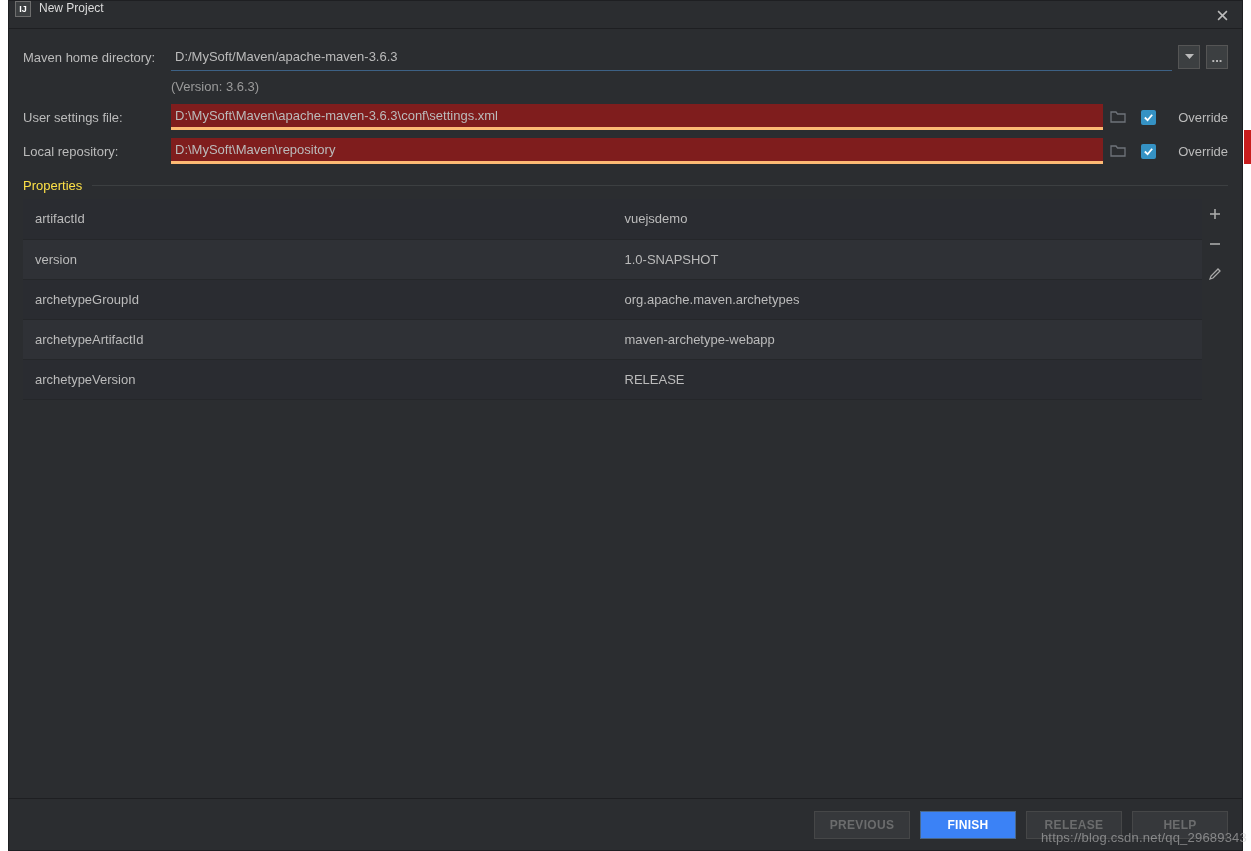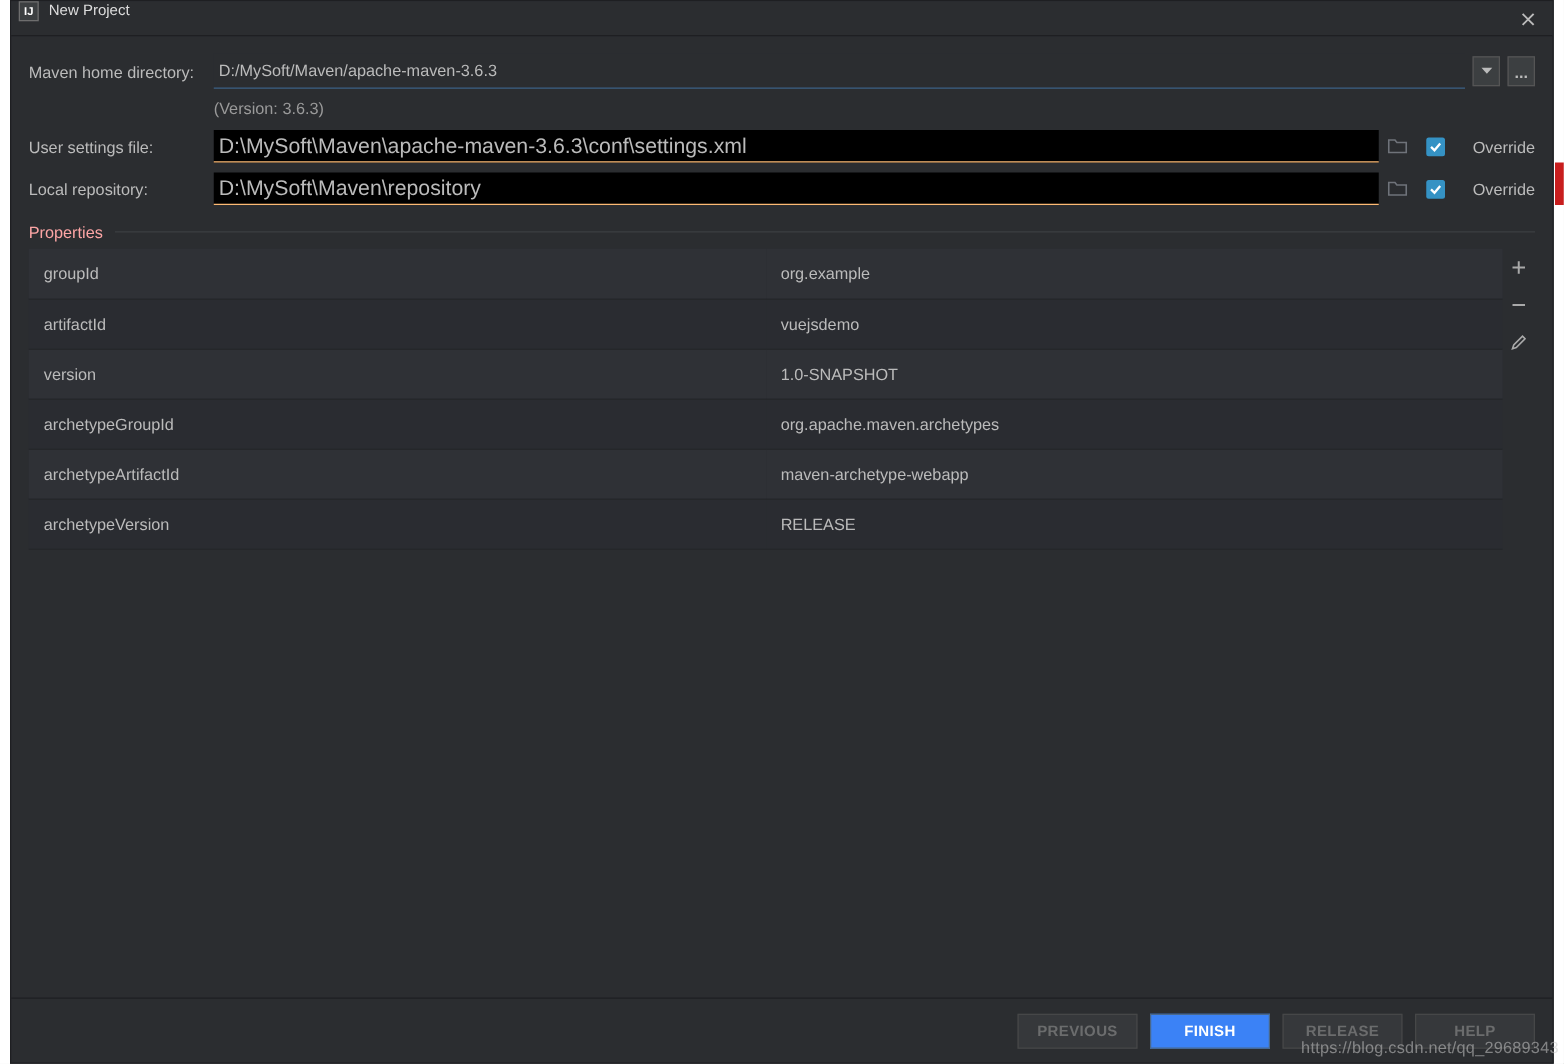"D:\MySoft\Maven\apache-maven-3.6.3\conf\" .text-input { background: #000000 -> #7f1d1d; border-bottom: 1px solid #fdba74 -> 3px solid #fdba74; font-size: 17px -> 13px }
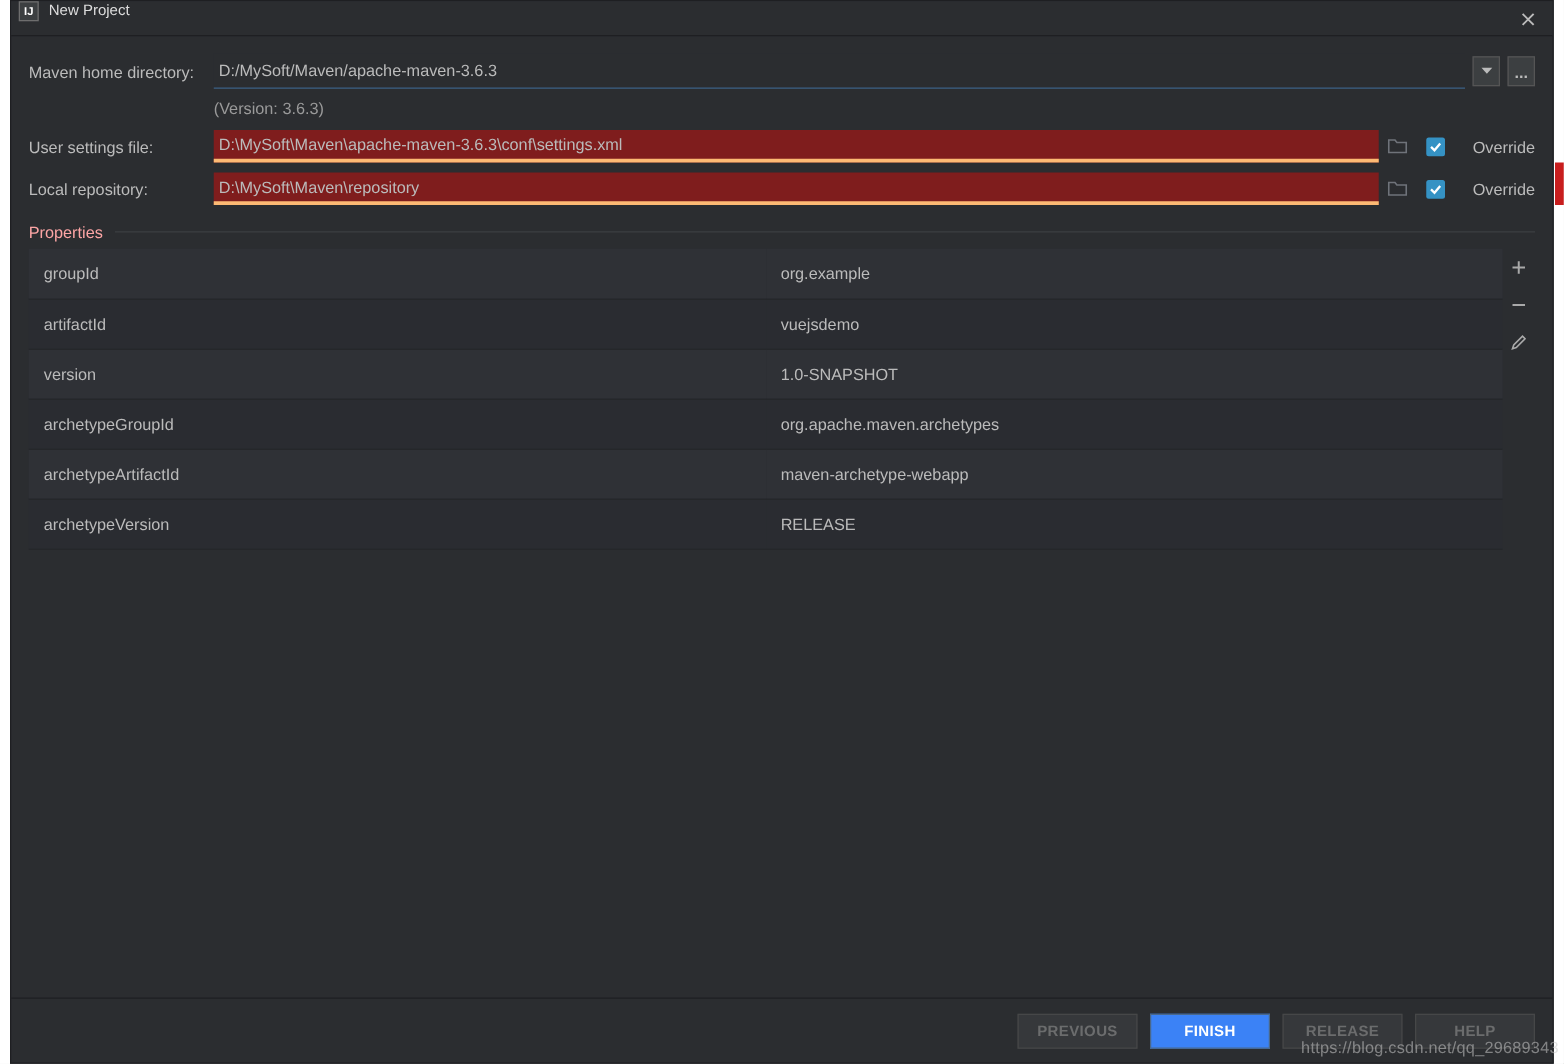"Properties" .properties-legend .lbl { color: #fca5a5 -> #fde047 }
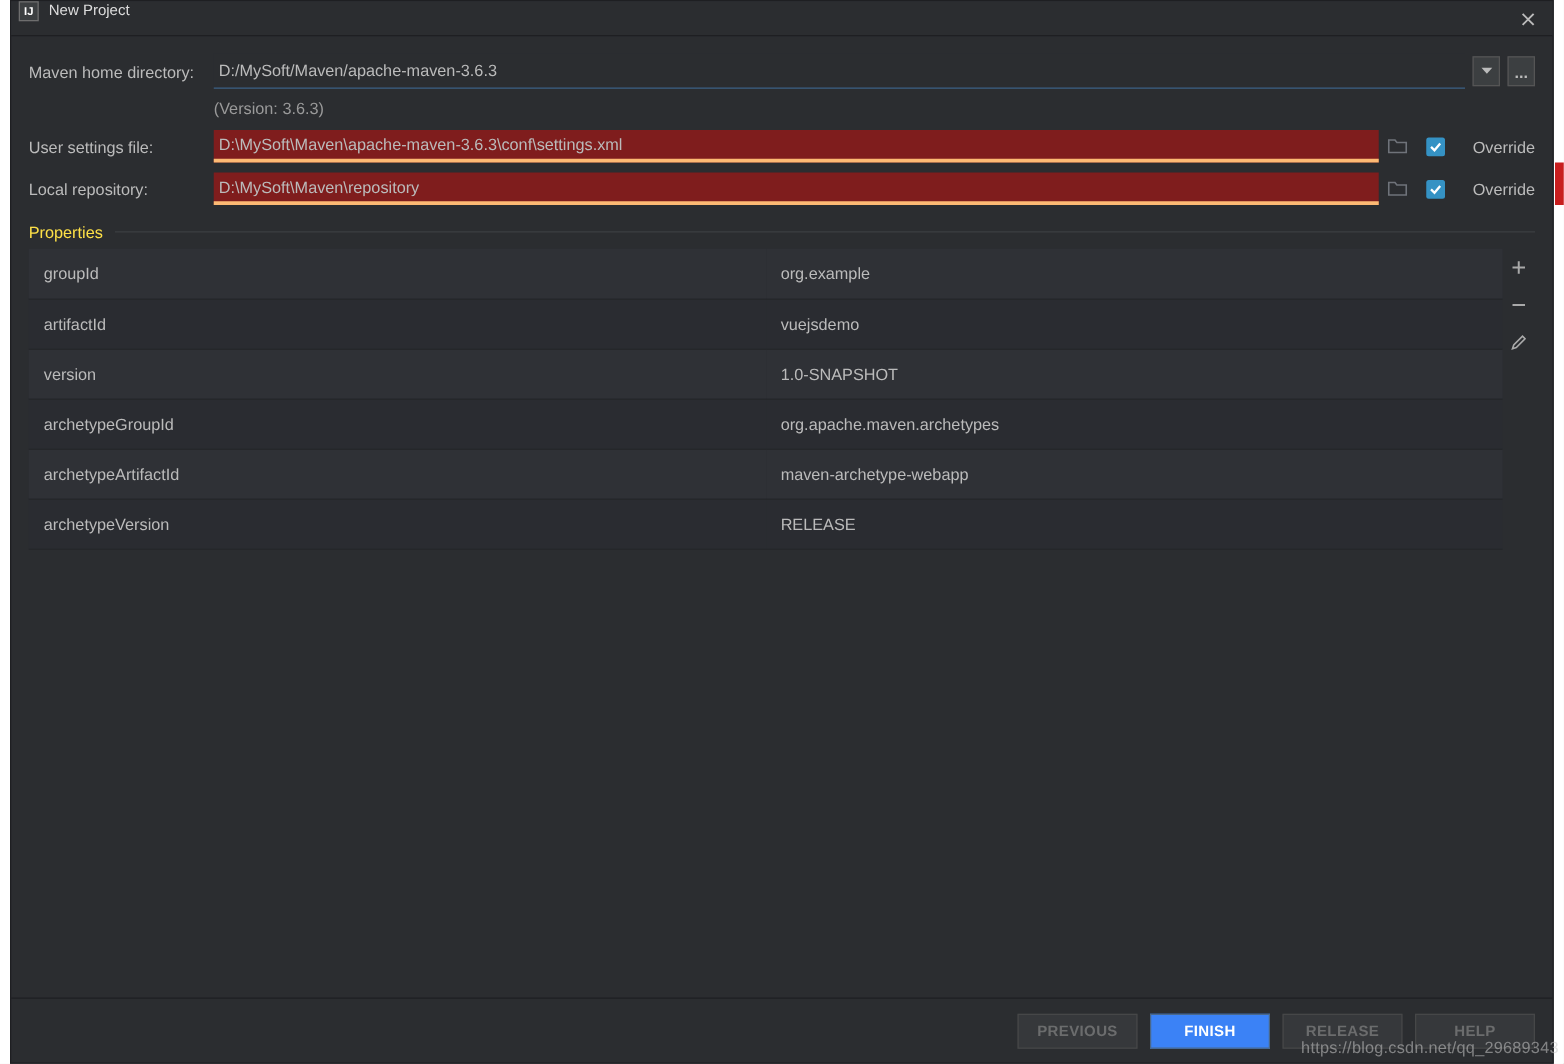"groupId" tr.odd { html: <tr> <td>groupId</td> <td>org.example</td> </tr> -> none }
